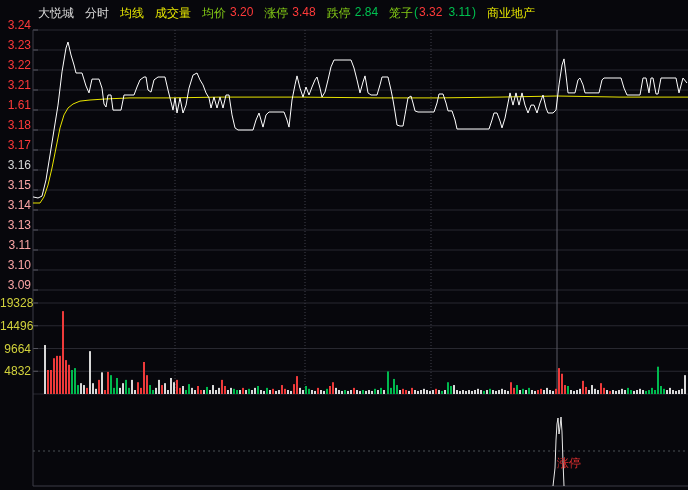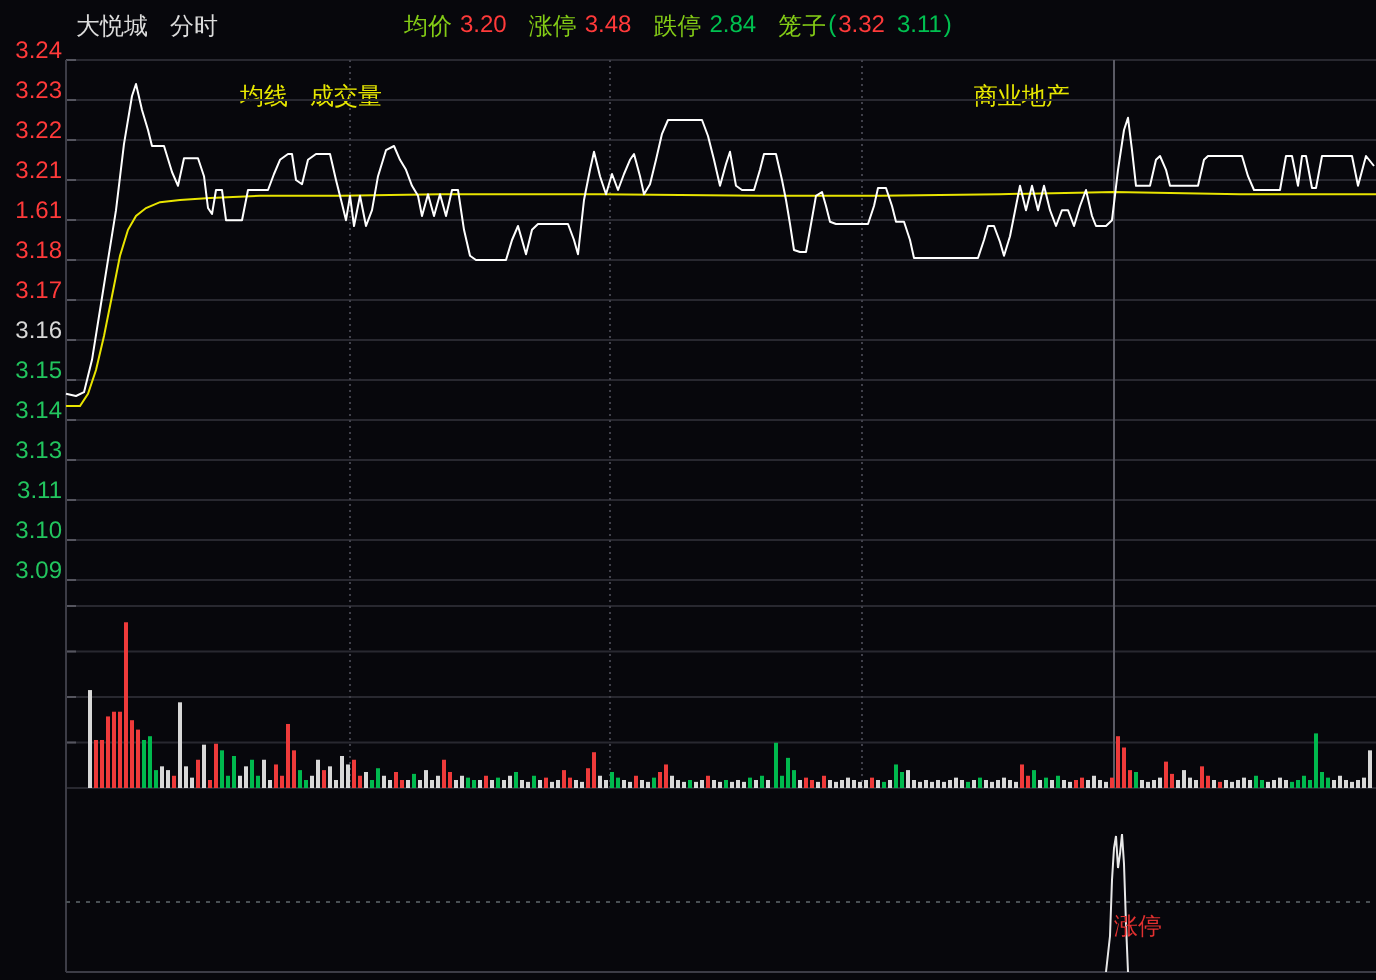"均线" .hy { margin-top: 35px -> none }
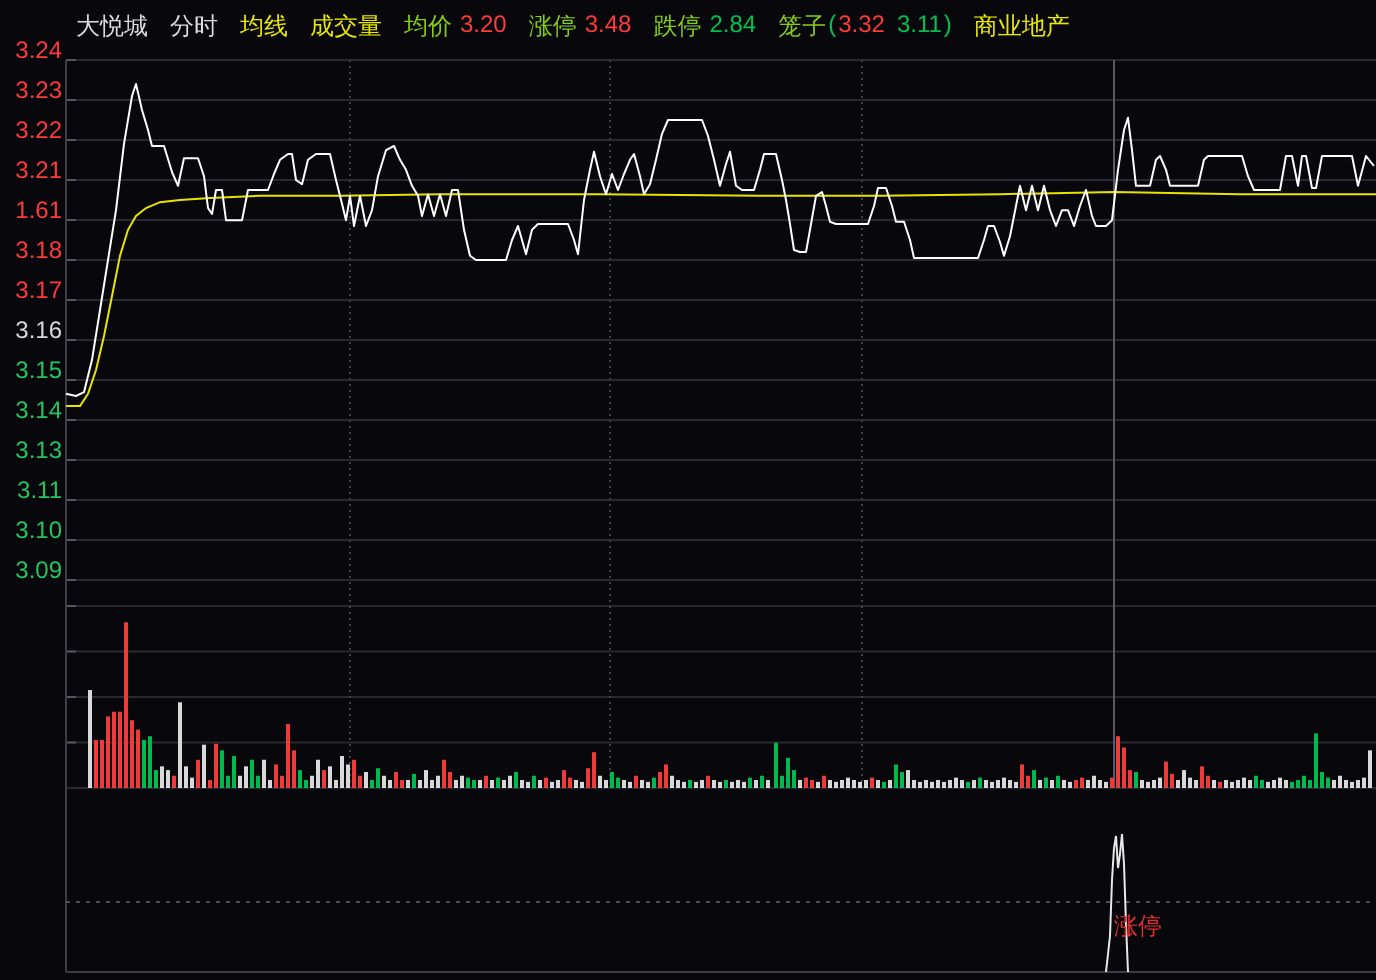"3.15" .down { color: #22c55e -> #fca5a5 }
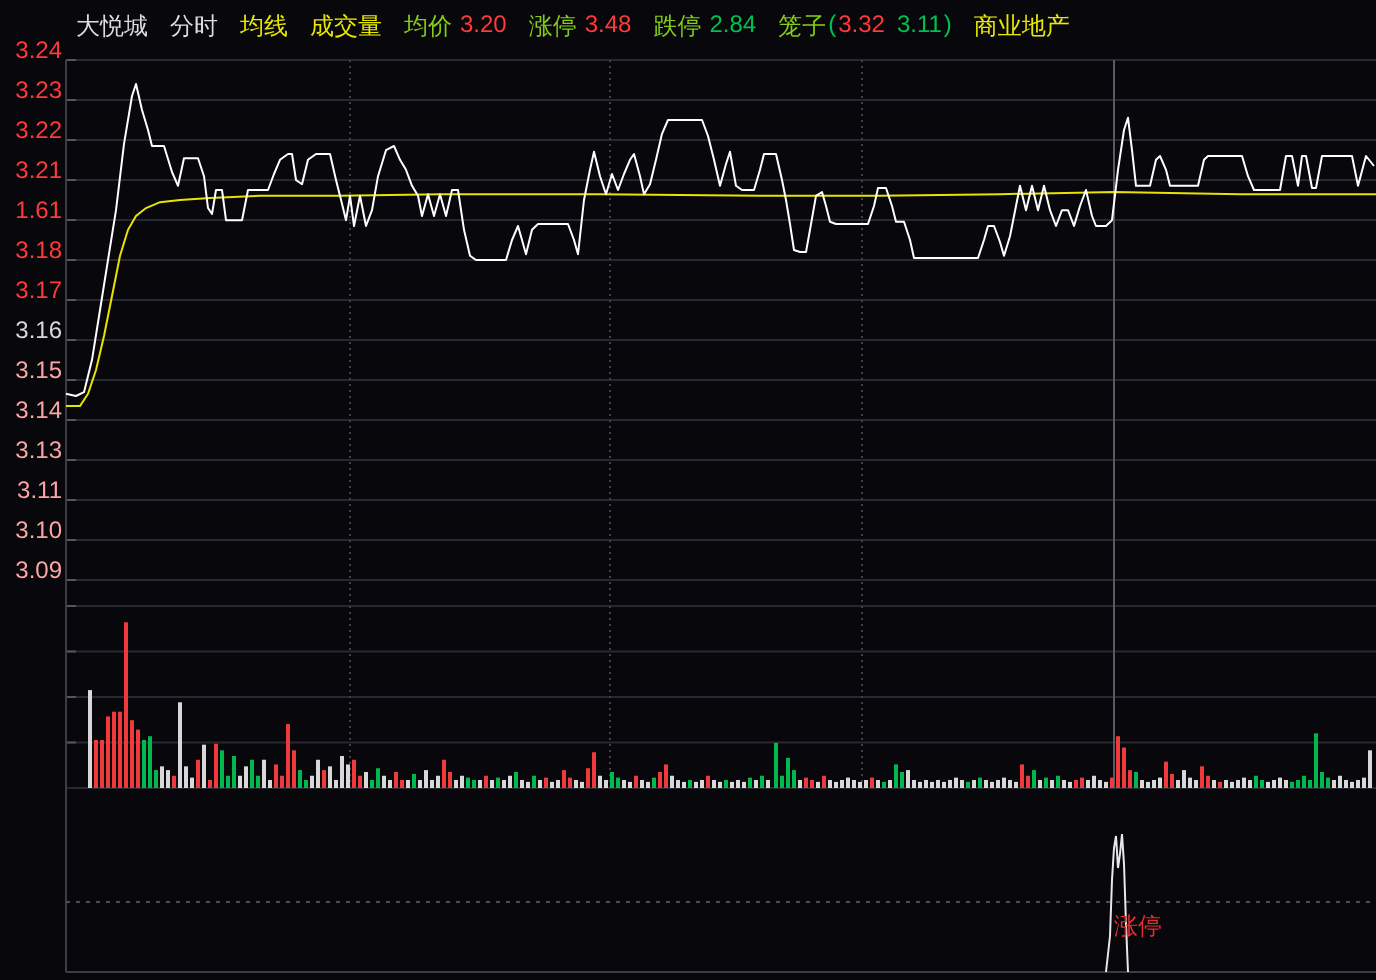"19328" div { html: none -> <div> <div>19328</div> <div>14496</div> <div>9664</div> <div>4832</div> </div> }
